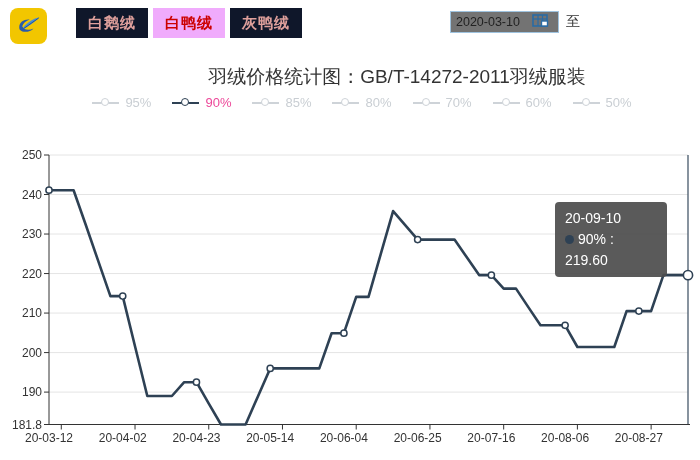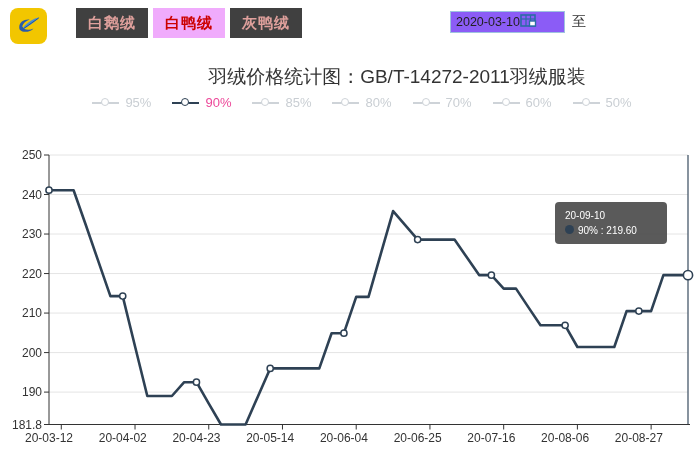"白鹅绒" .tab { background: #404040 -> #0f172a }
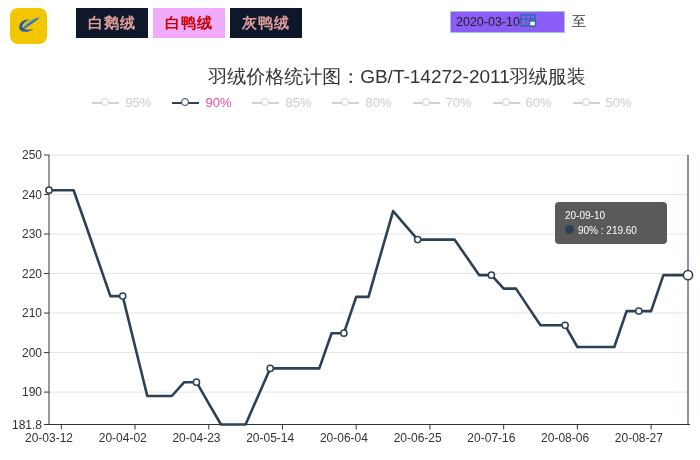"2020-03-10" .dateinput { background: #8b5cf6 -> #737373; justify-content: flex-start -> space-between; padding: 0 15px 0 5px -> 0 9px 0 5px }
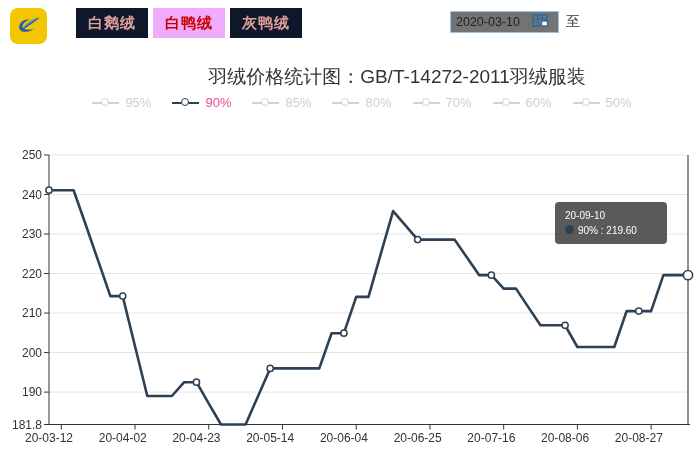"20-09-10" .tooltip { font-size: 10px -> 14px }
